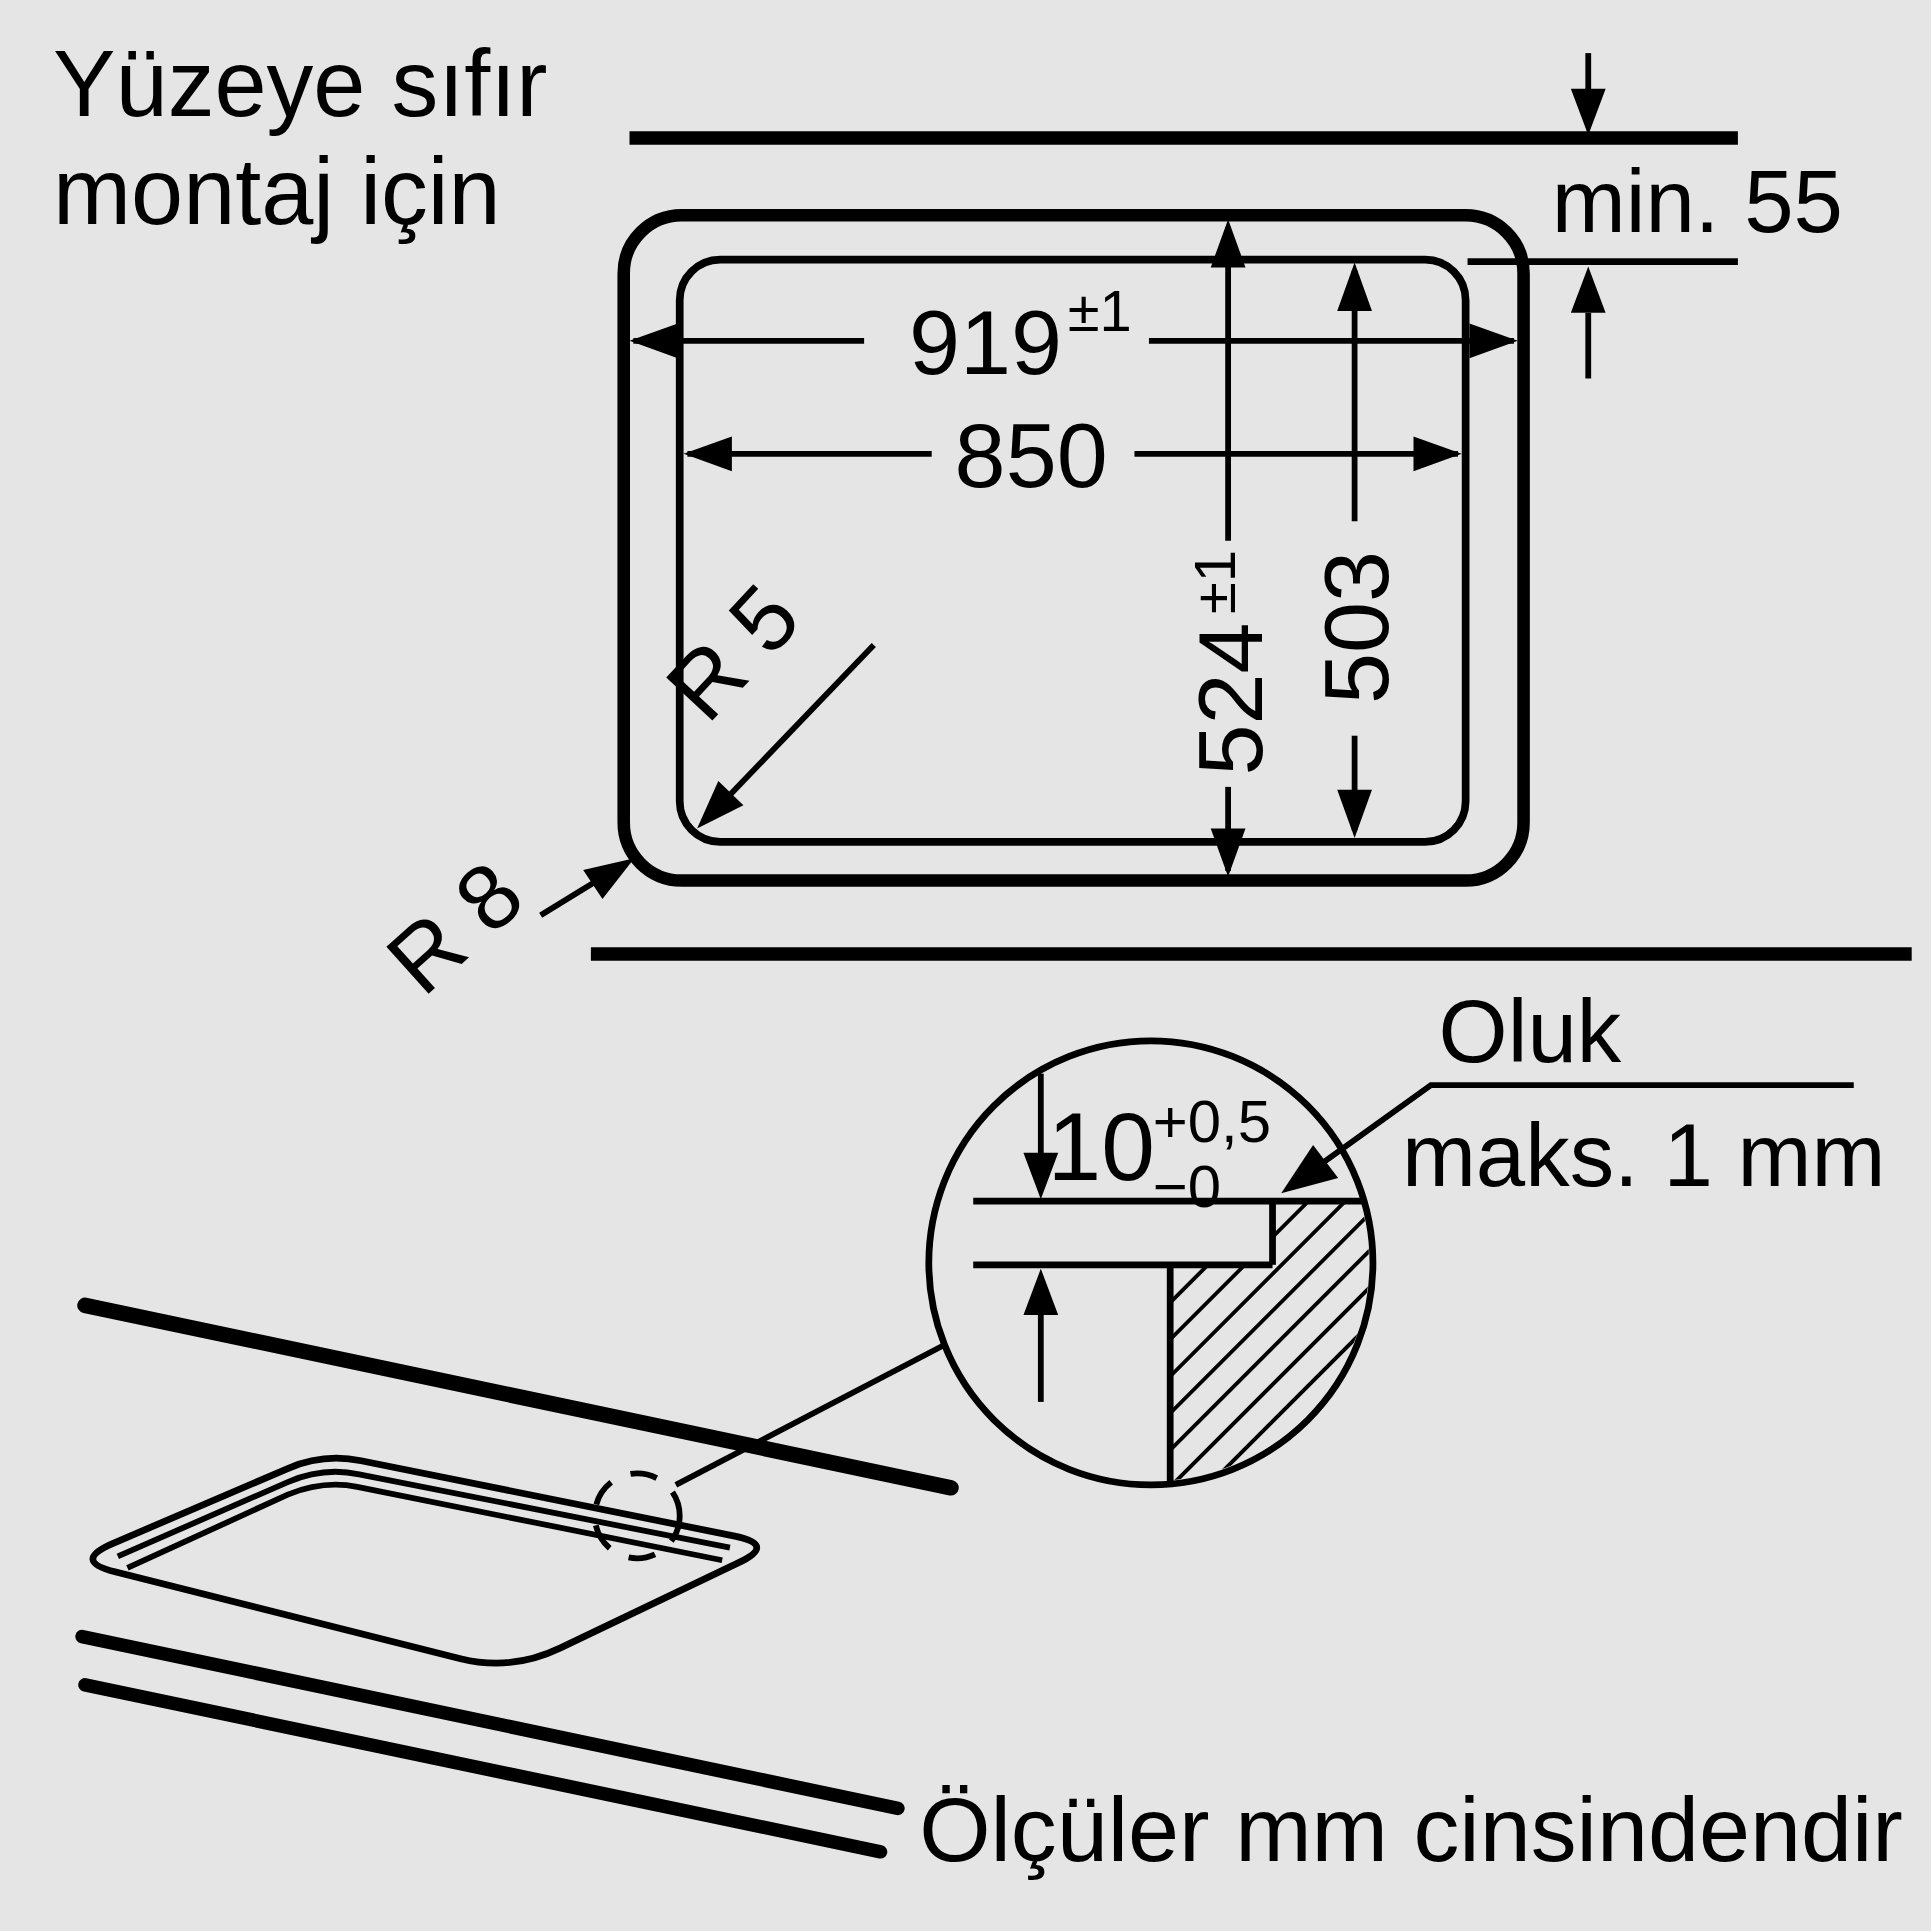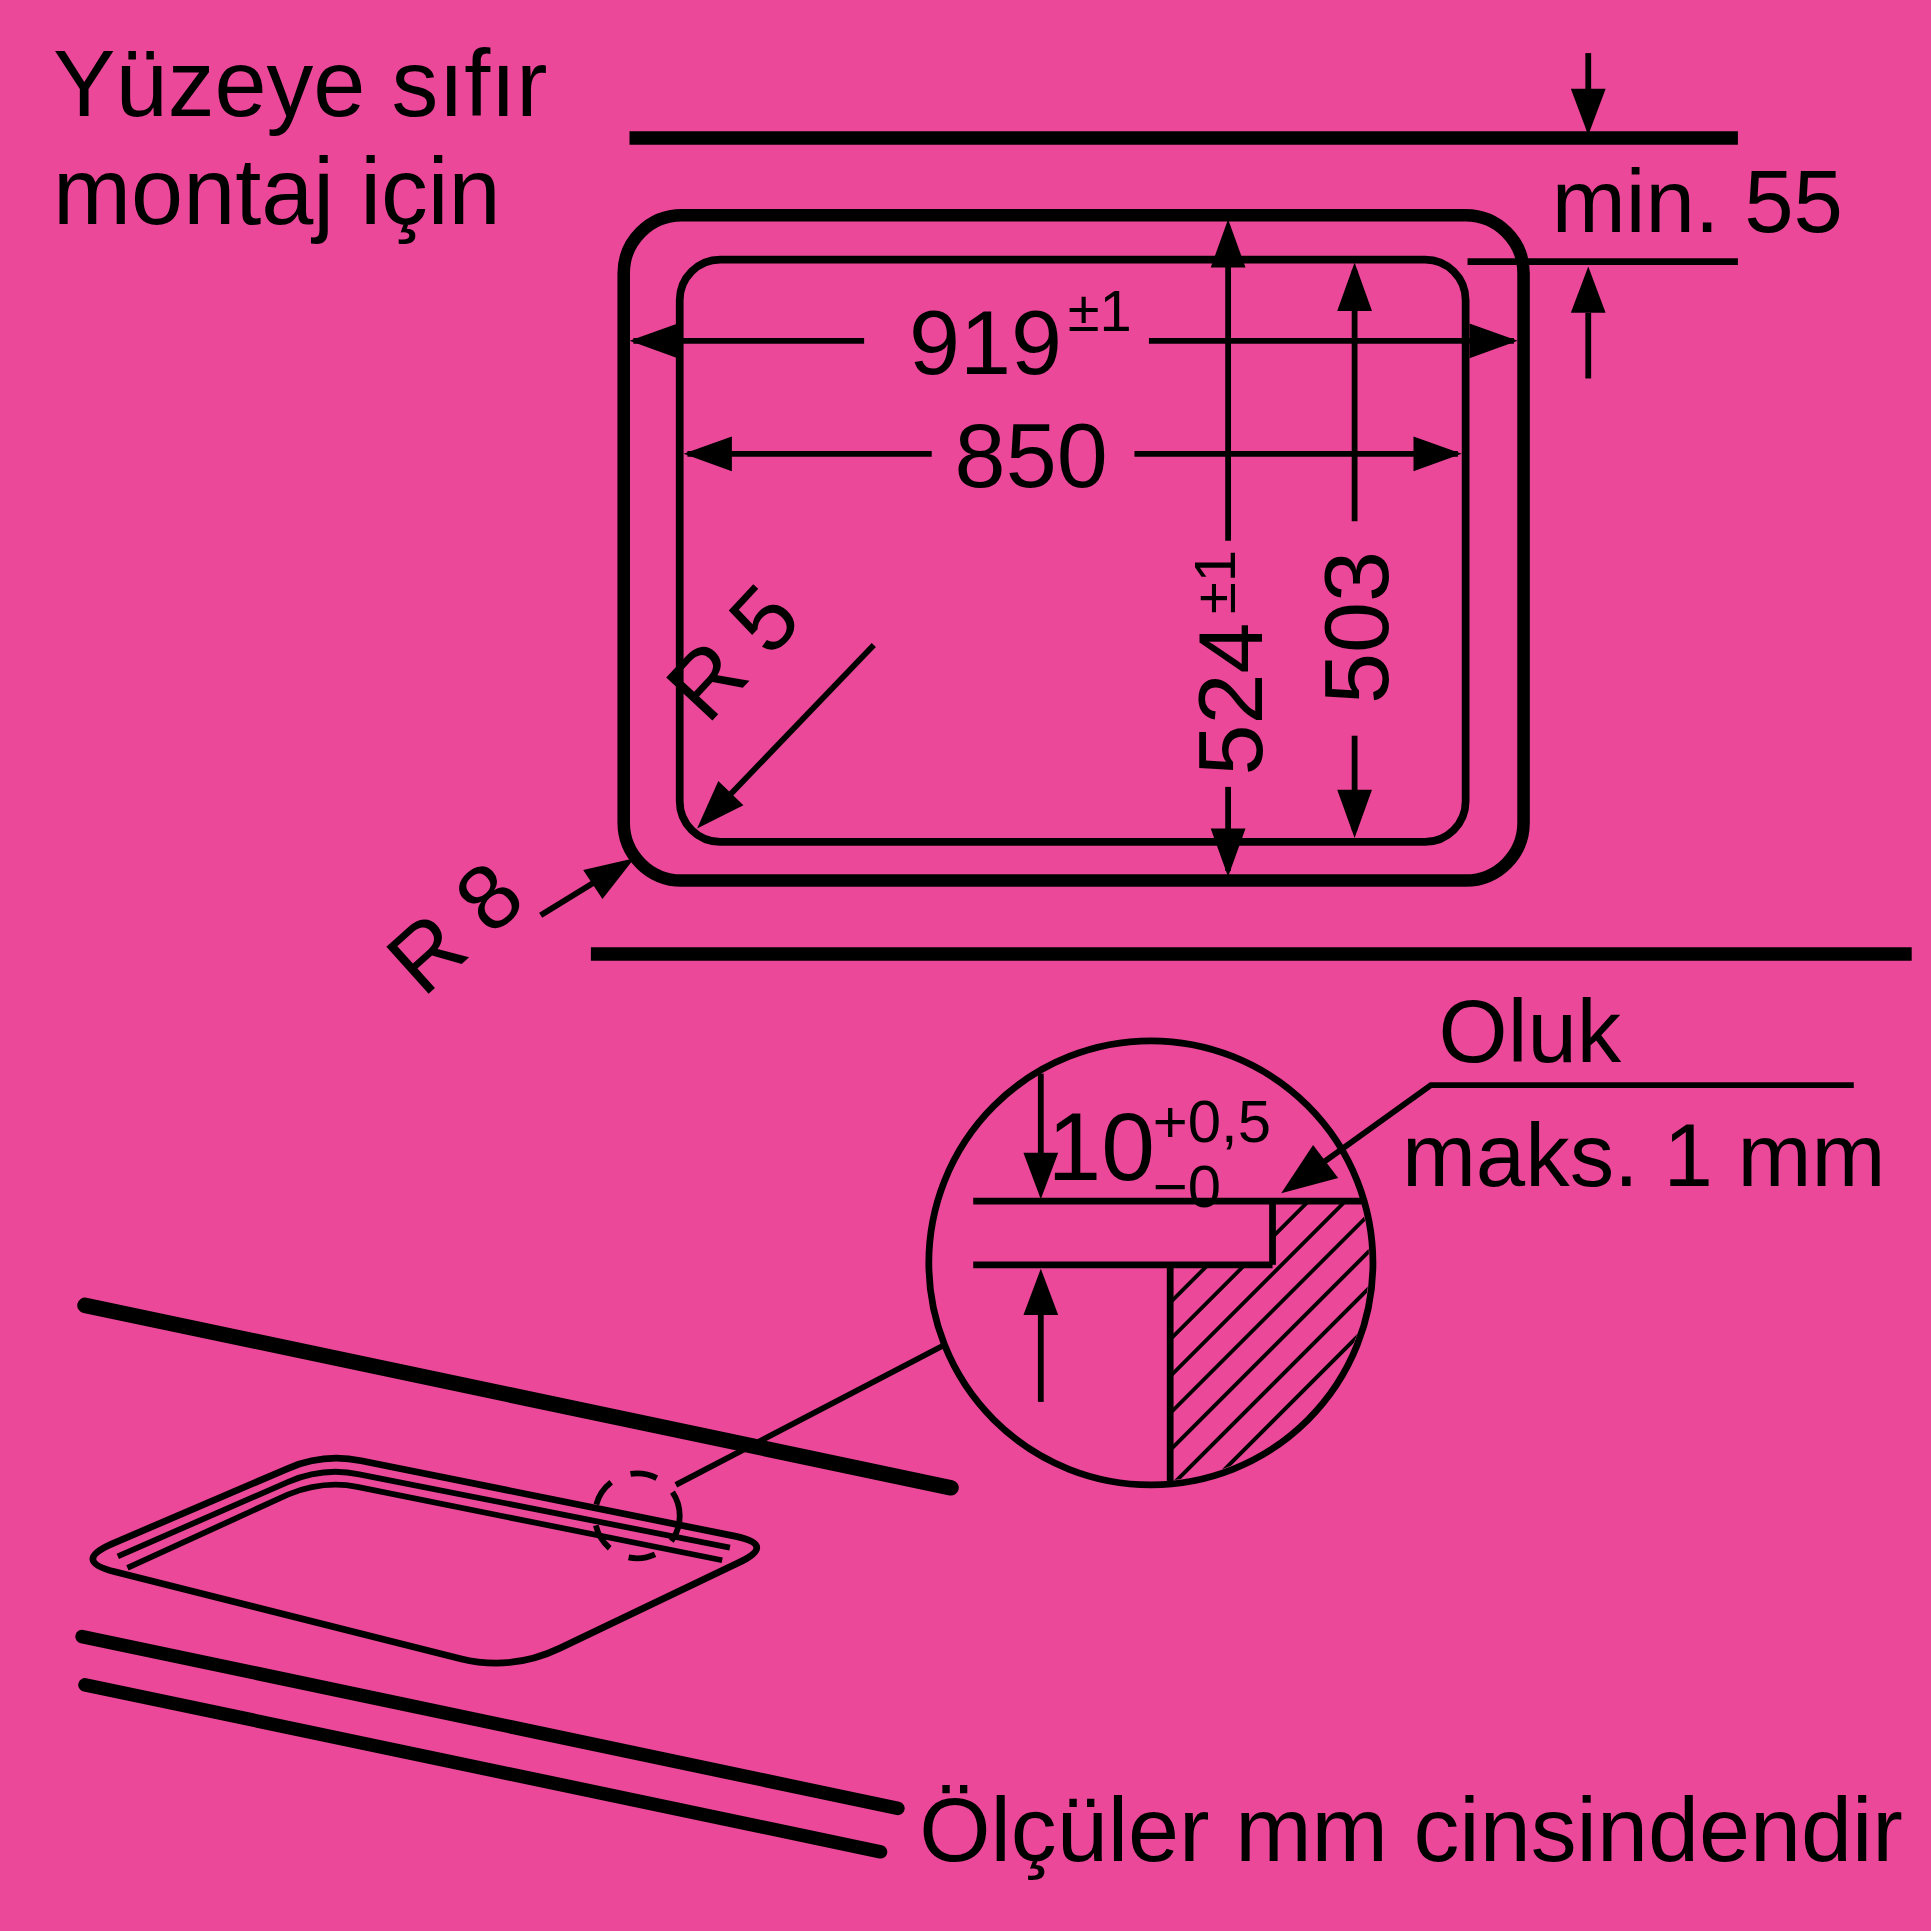"Yüzeye sıfır" .page { background: #ec4899 -> #e5e5e5 }
